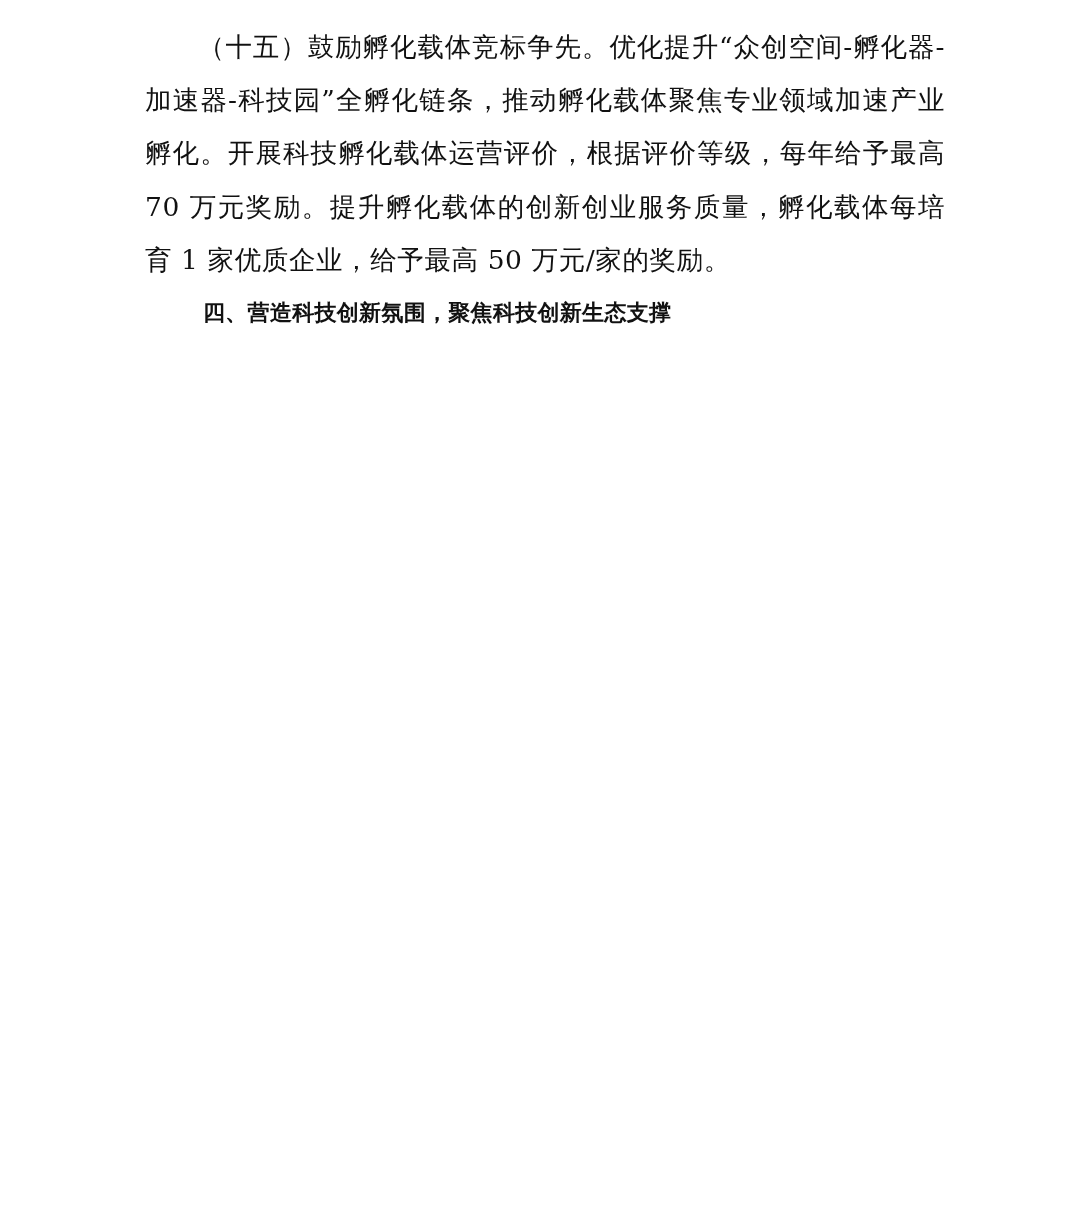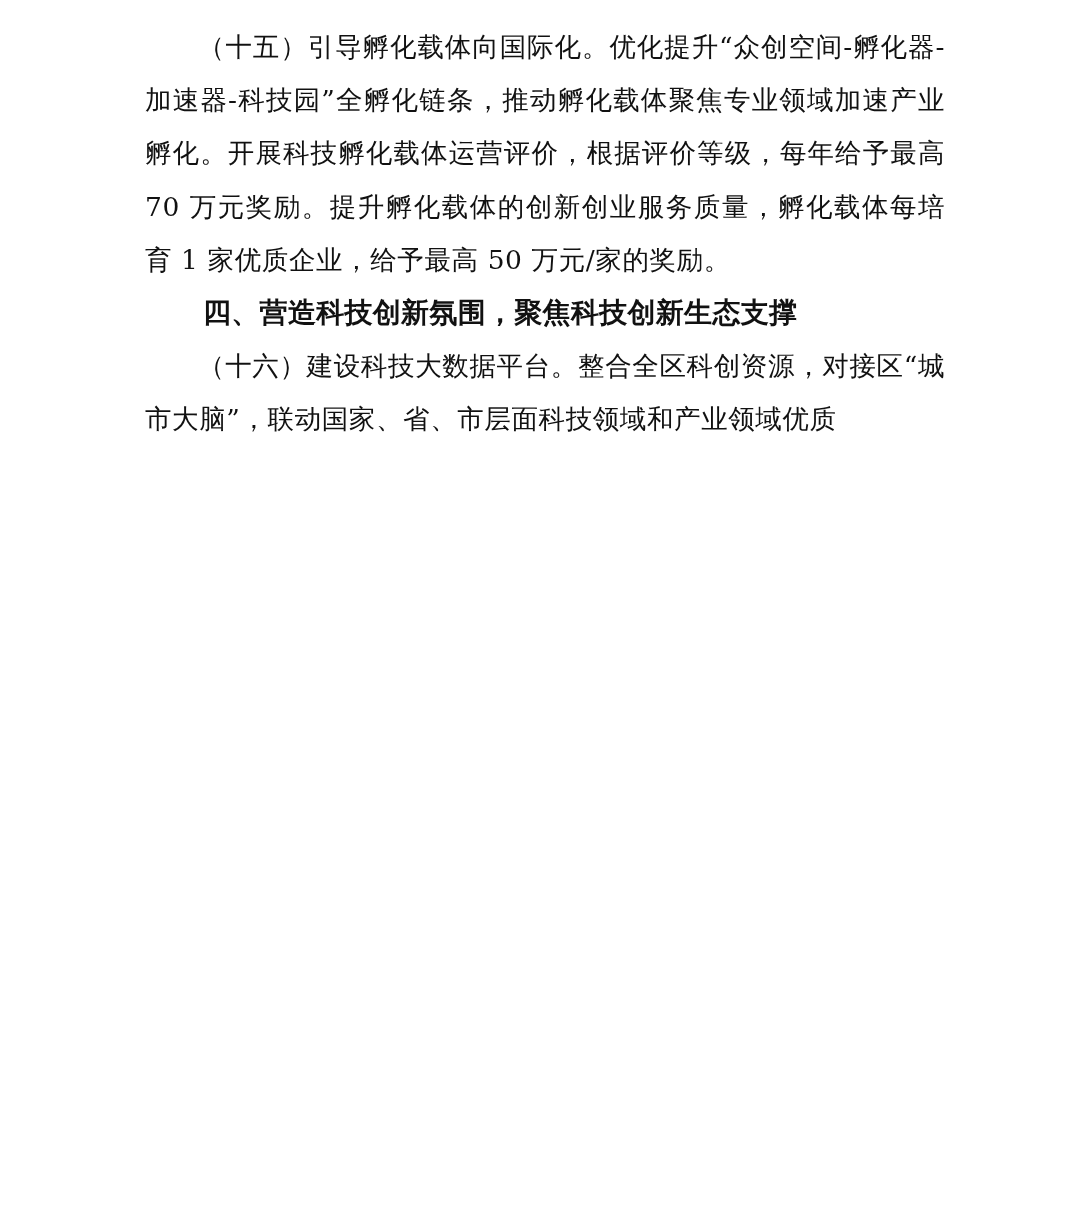"（十五）引导孵化载体向国际化。" span.lead { text: 引导孵化载体向国际化 -> 鼓励孵化载体竞标争先 }
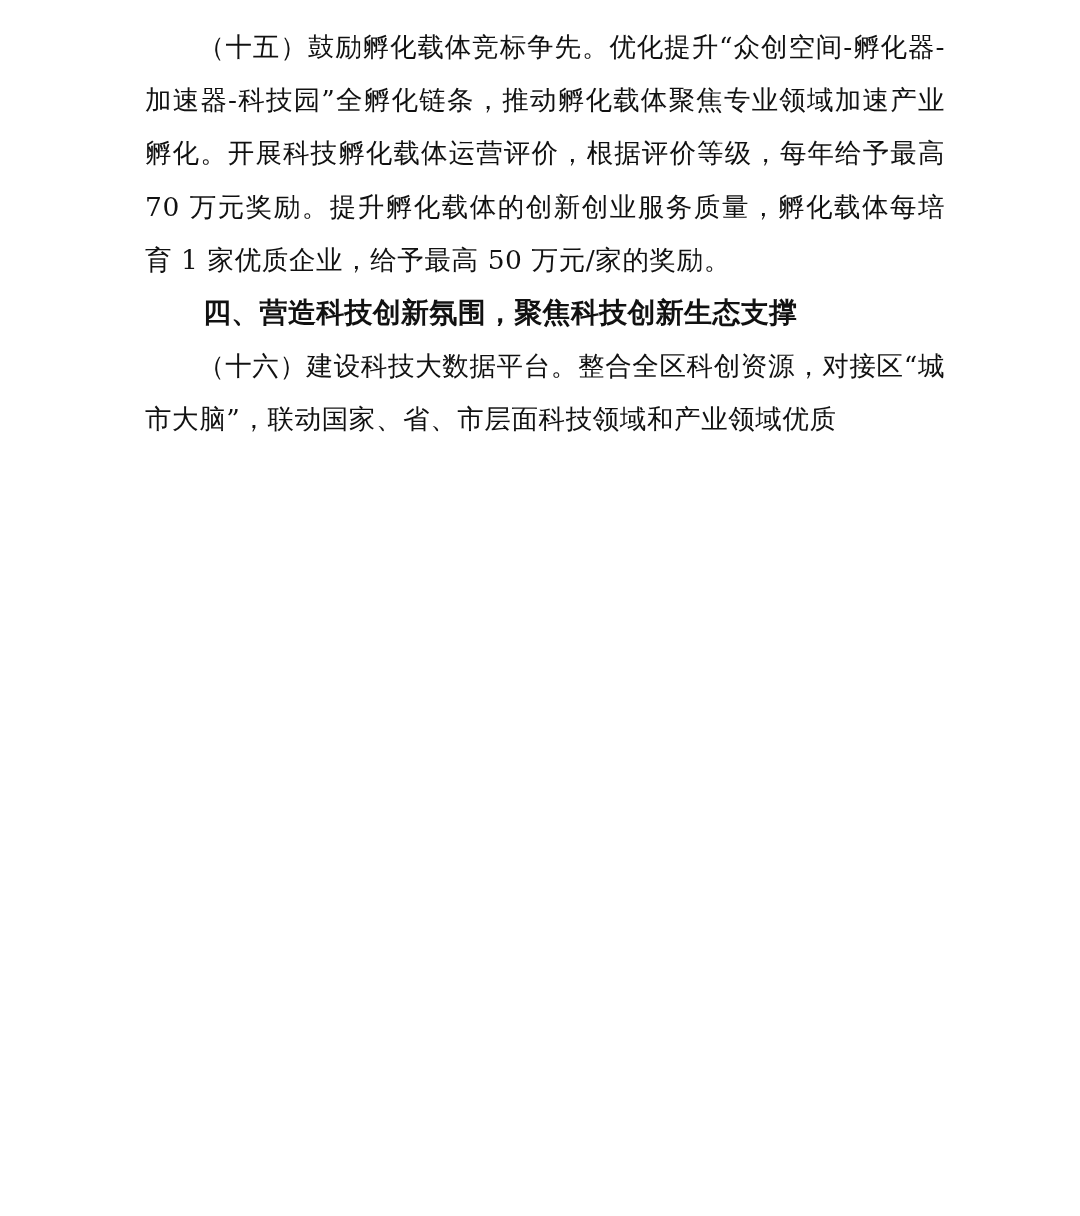"四、营造科技创新氛围，聚焦科技创新生态支撑" .heading { font-size: 28px -> 22px }
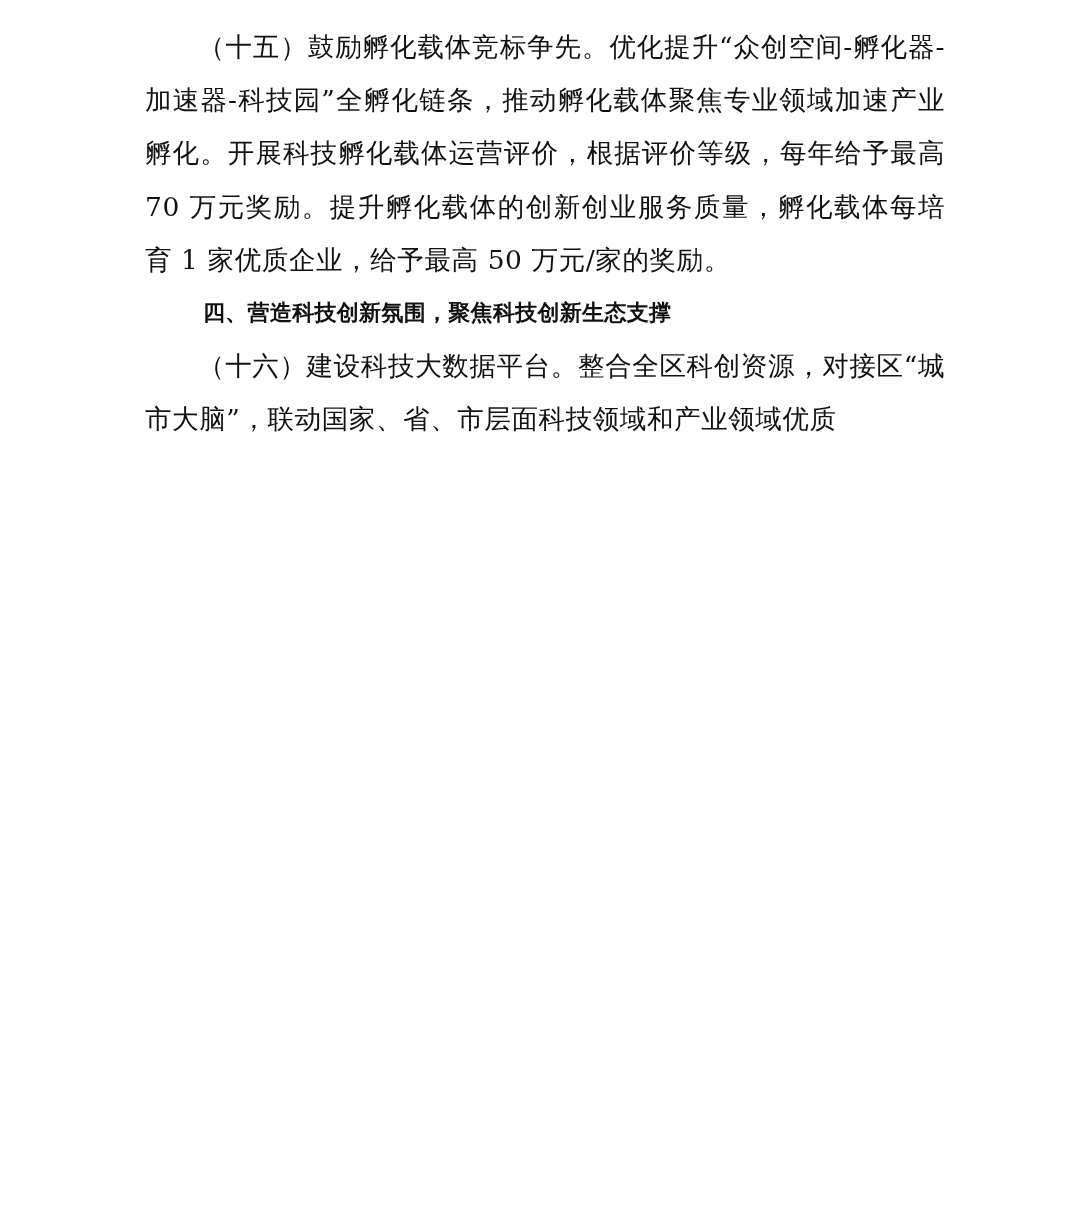"（十六）建设科技大数据平台。整合全区科创资源，对接区“城市大脑”，联动国家、省、" p.para { html: <p> <span>（十六）建设科技大数据平台。</span><span>整合全区科创资源，对接区“城市大脑”，联动国家、省、市层面科技领域和产业领域优质</span> </p> -> none }
